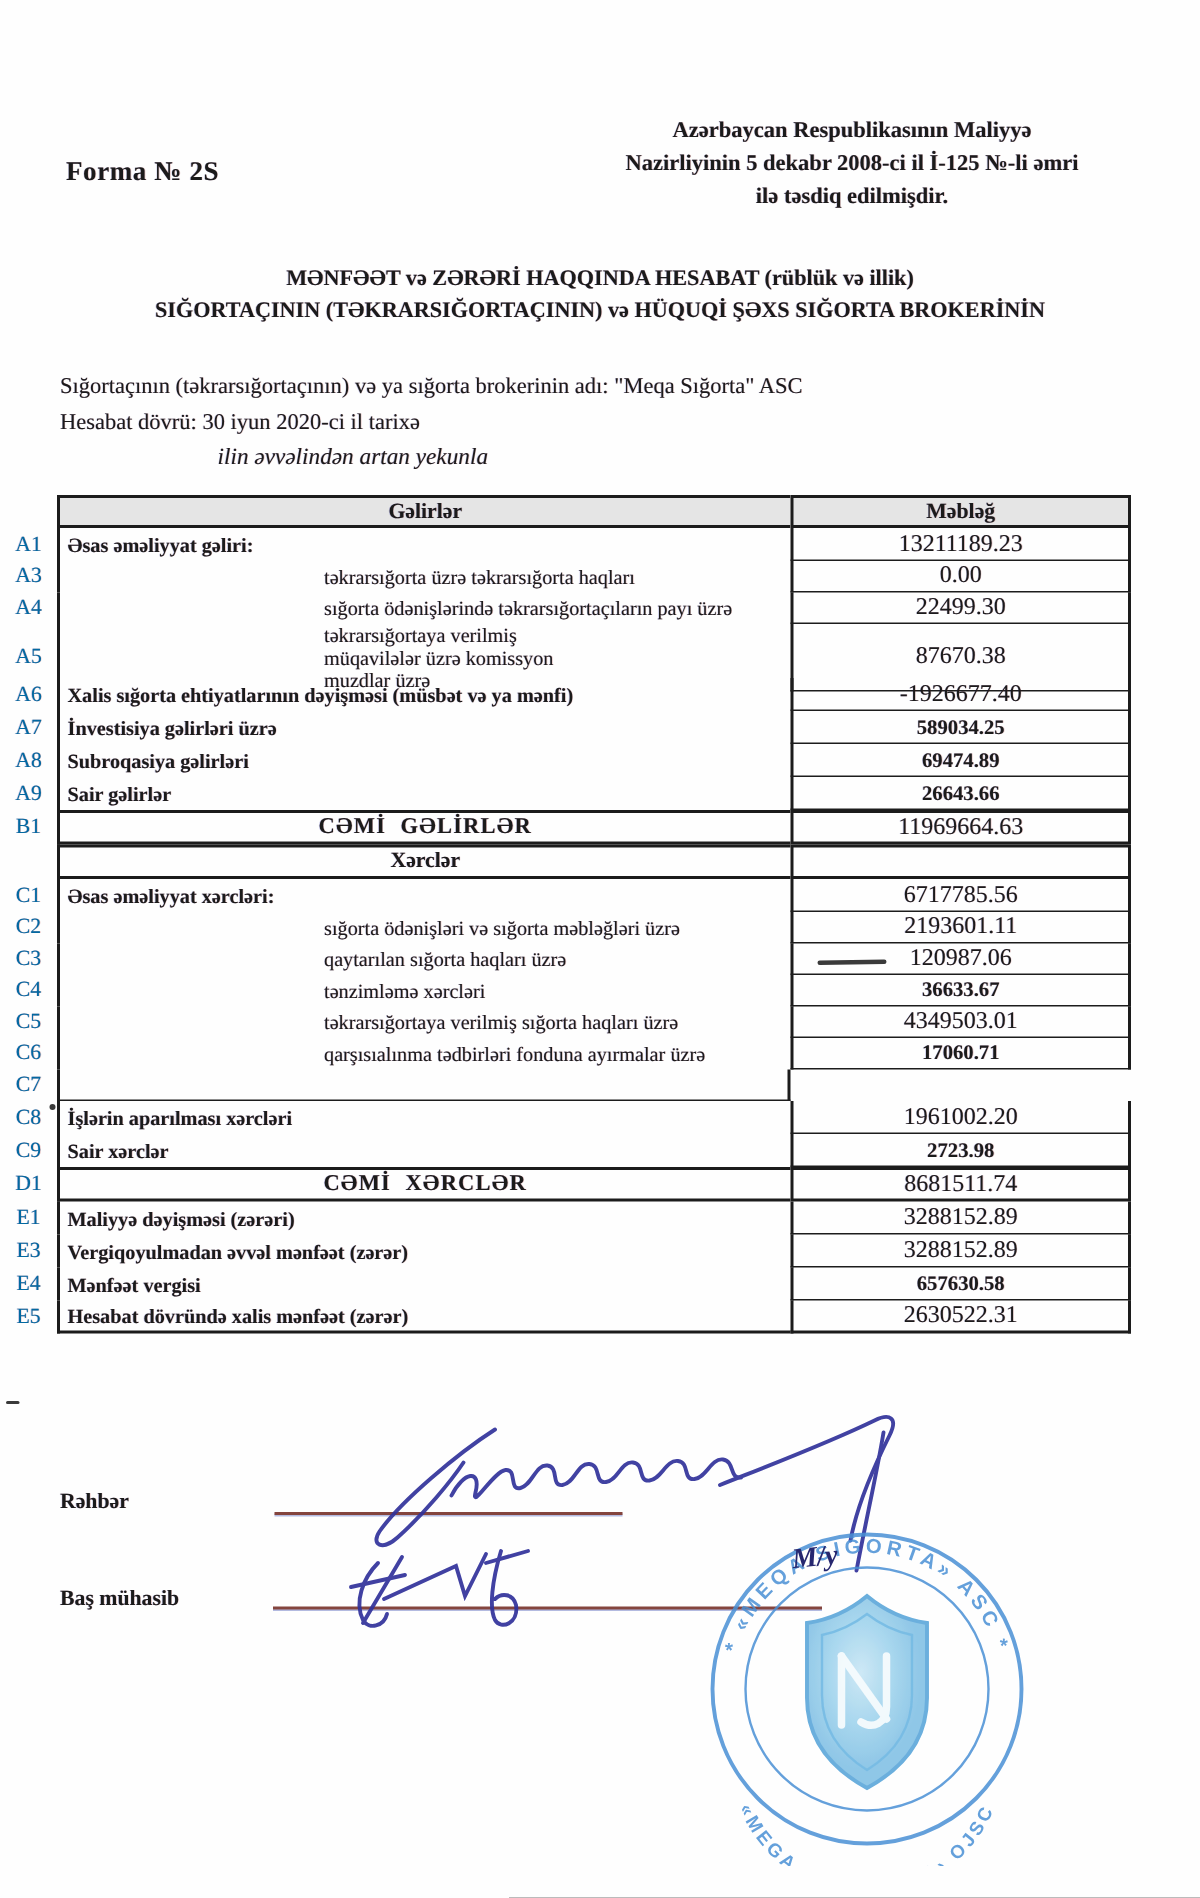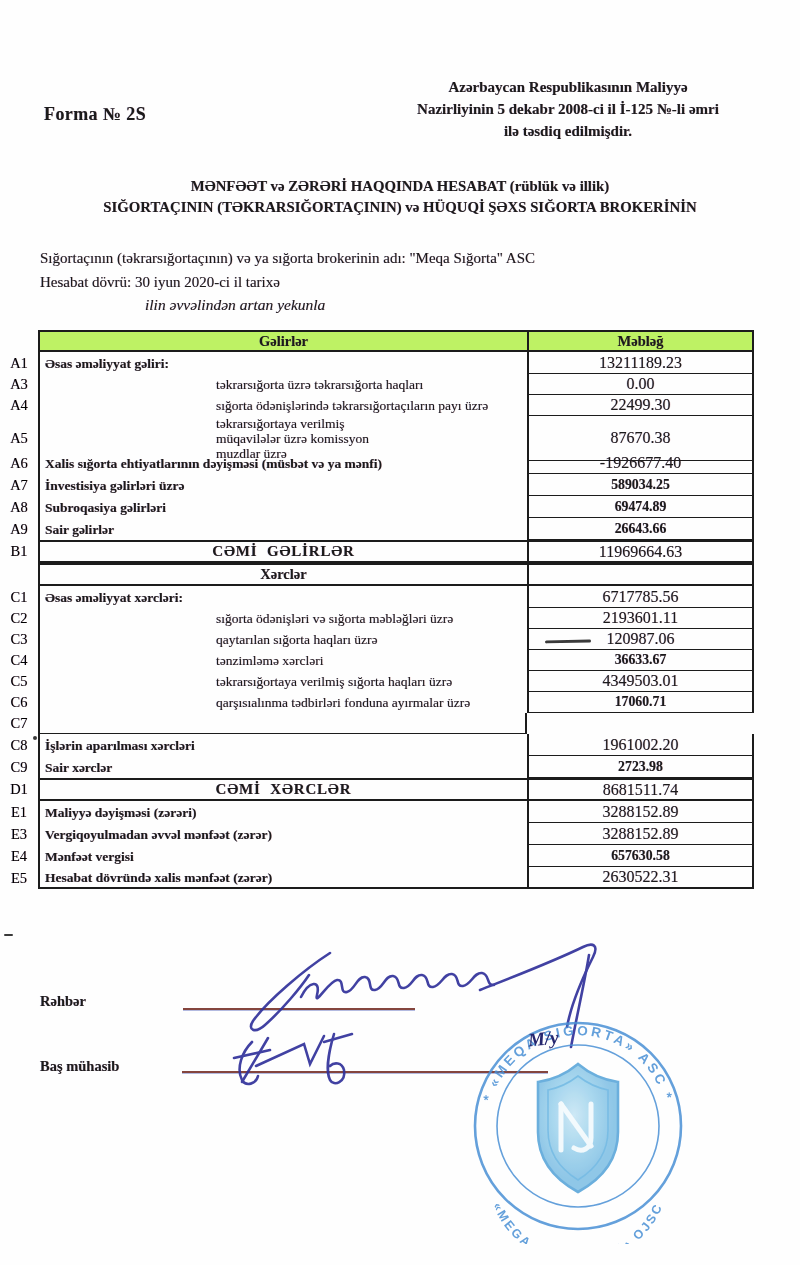"Gəlirlər" .trow.head .label,.trow.head .value { background: #bef264 -> #e5e5e5 }
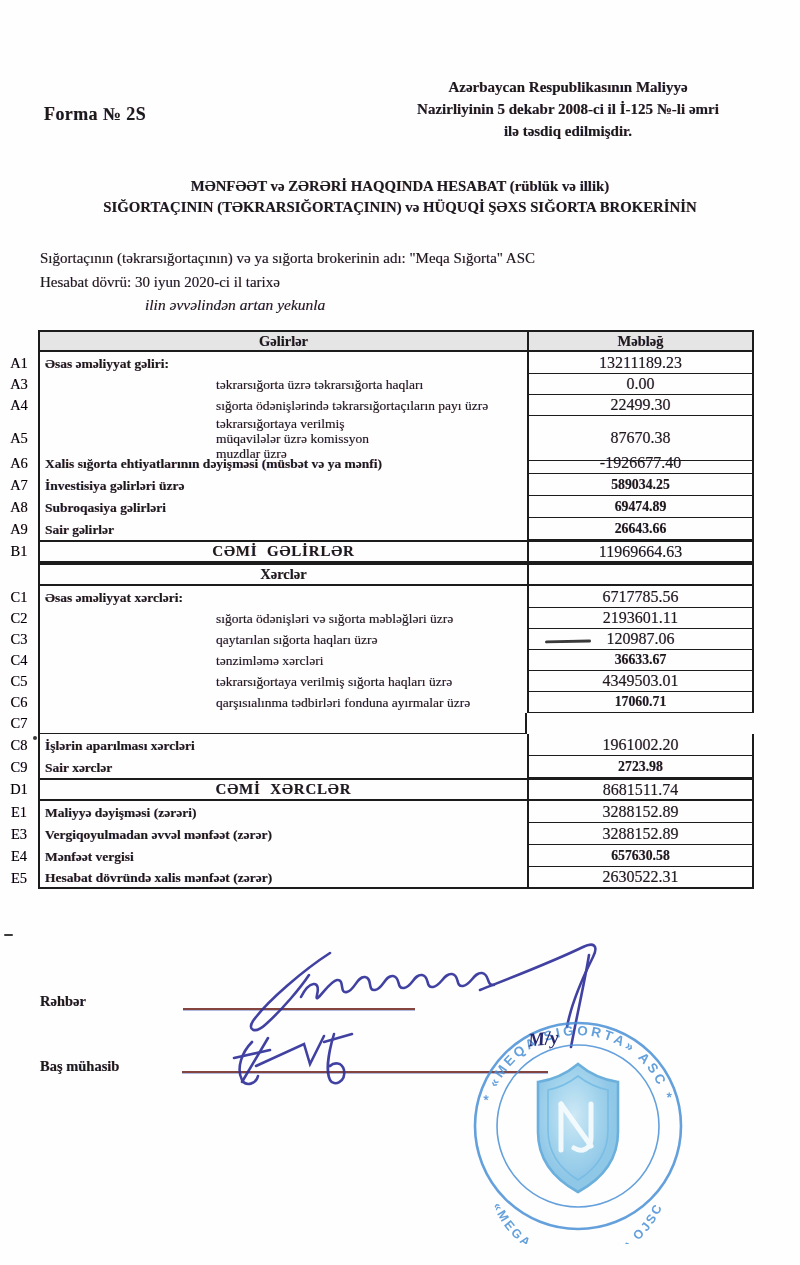"A1" .trow .code { color: #000000 -> #0369a1 }
